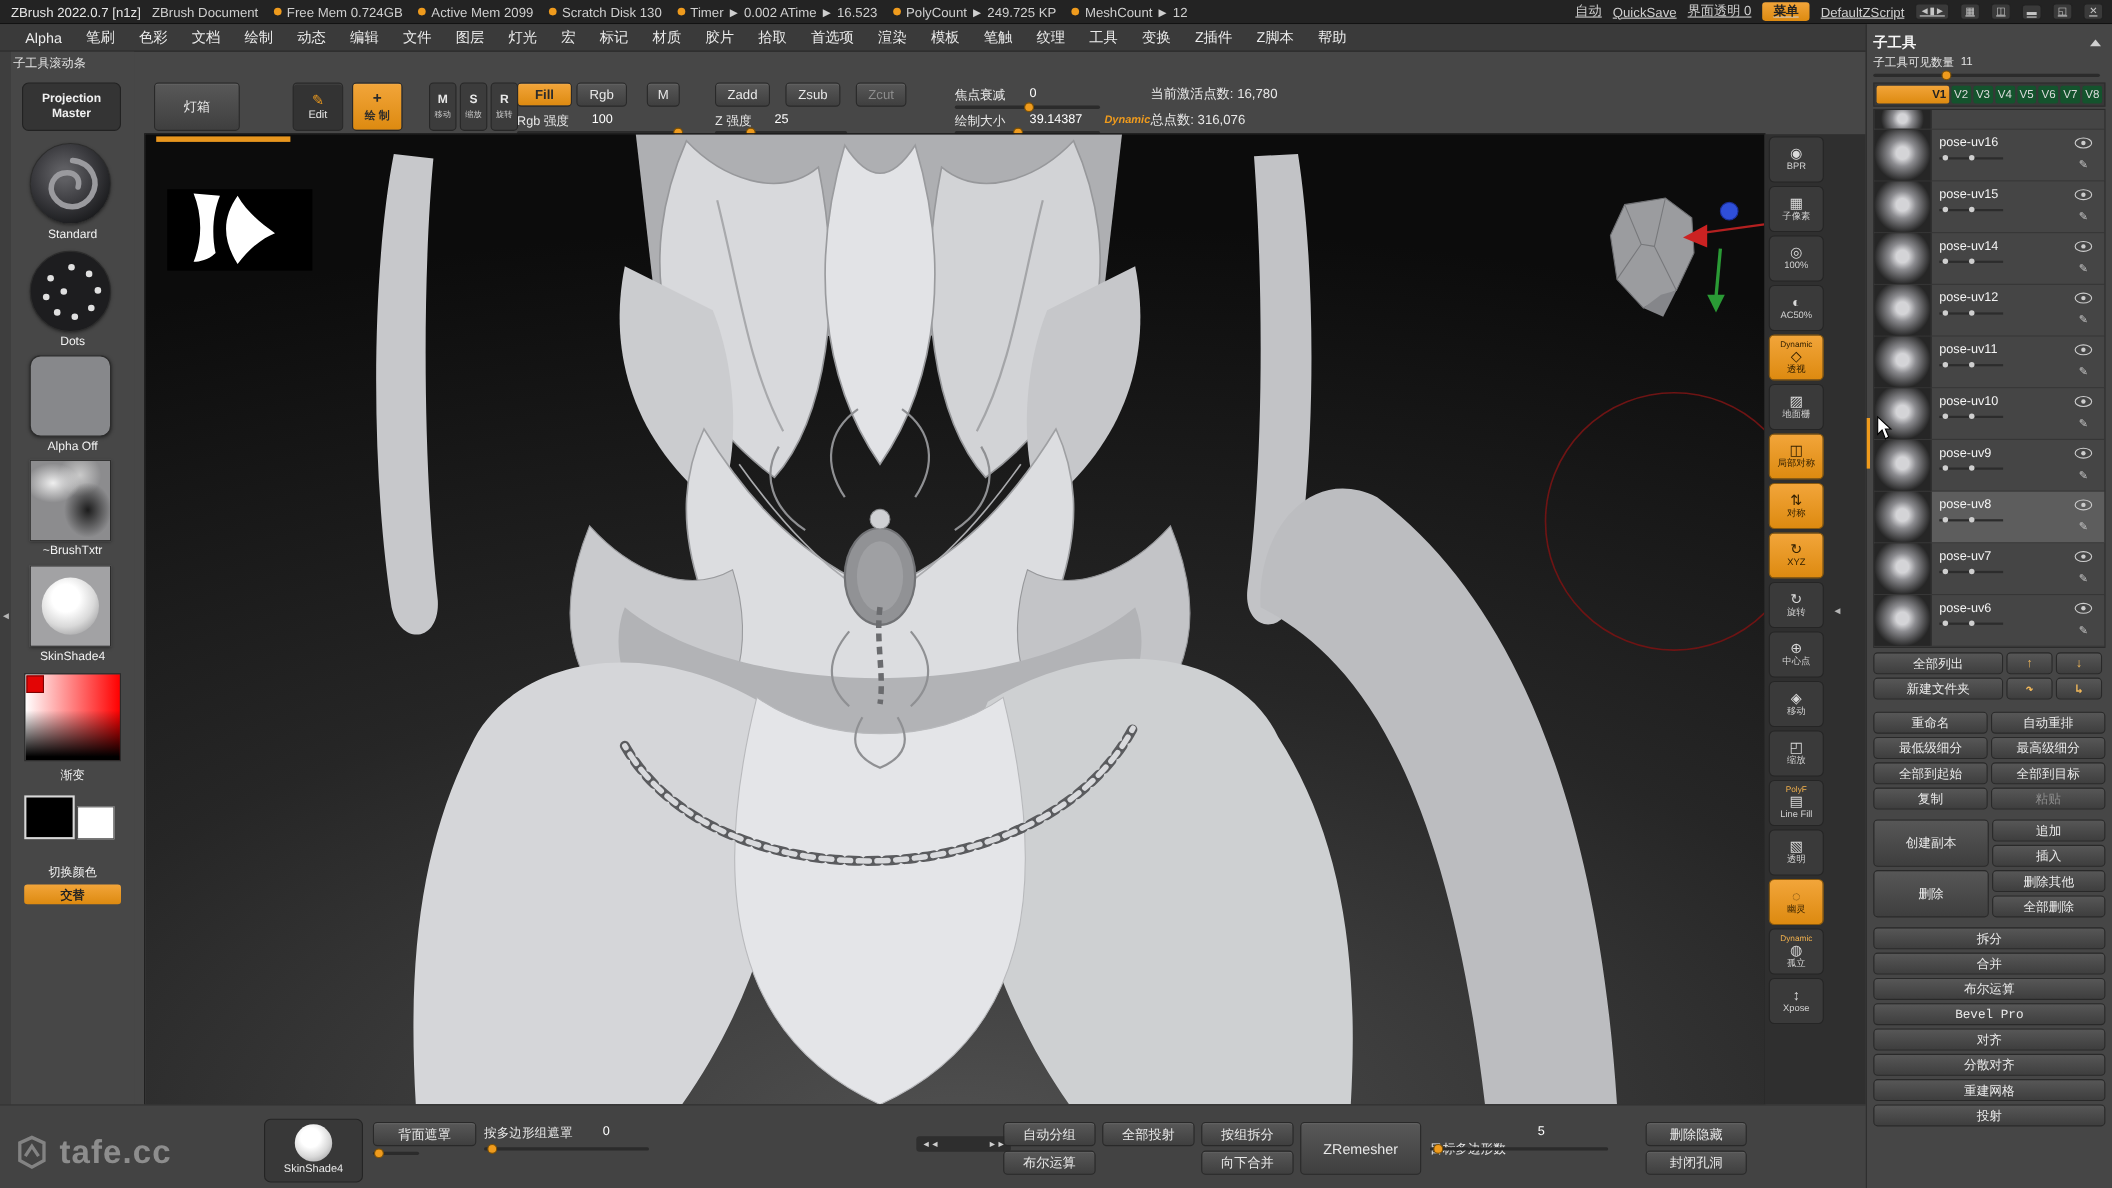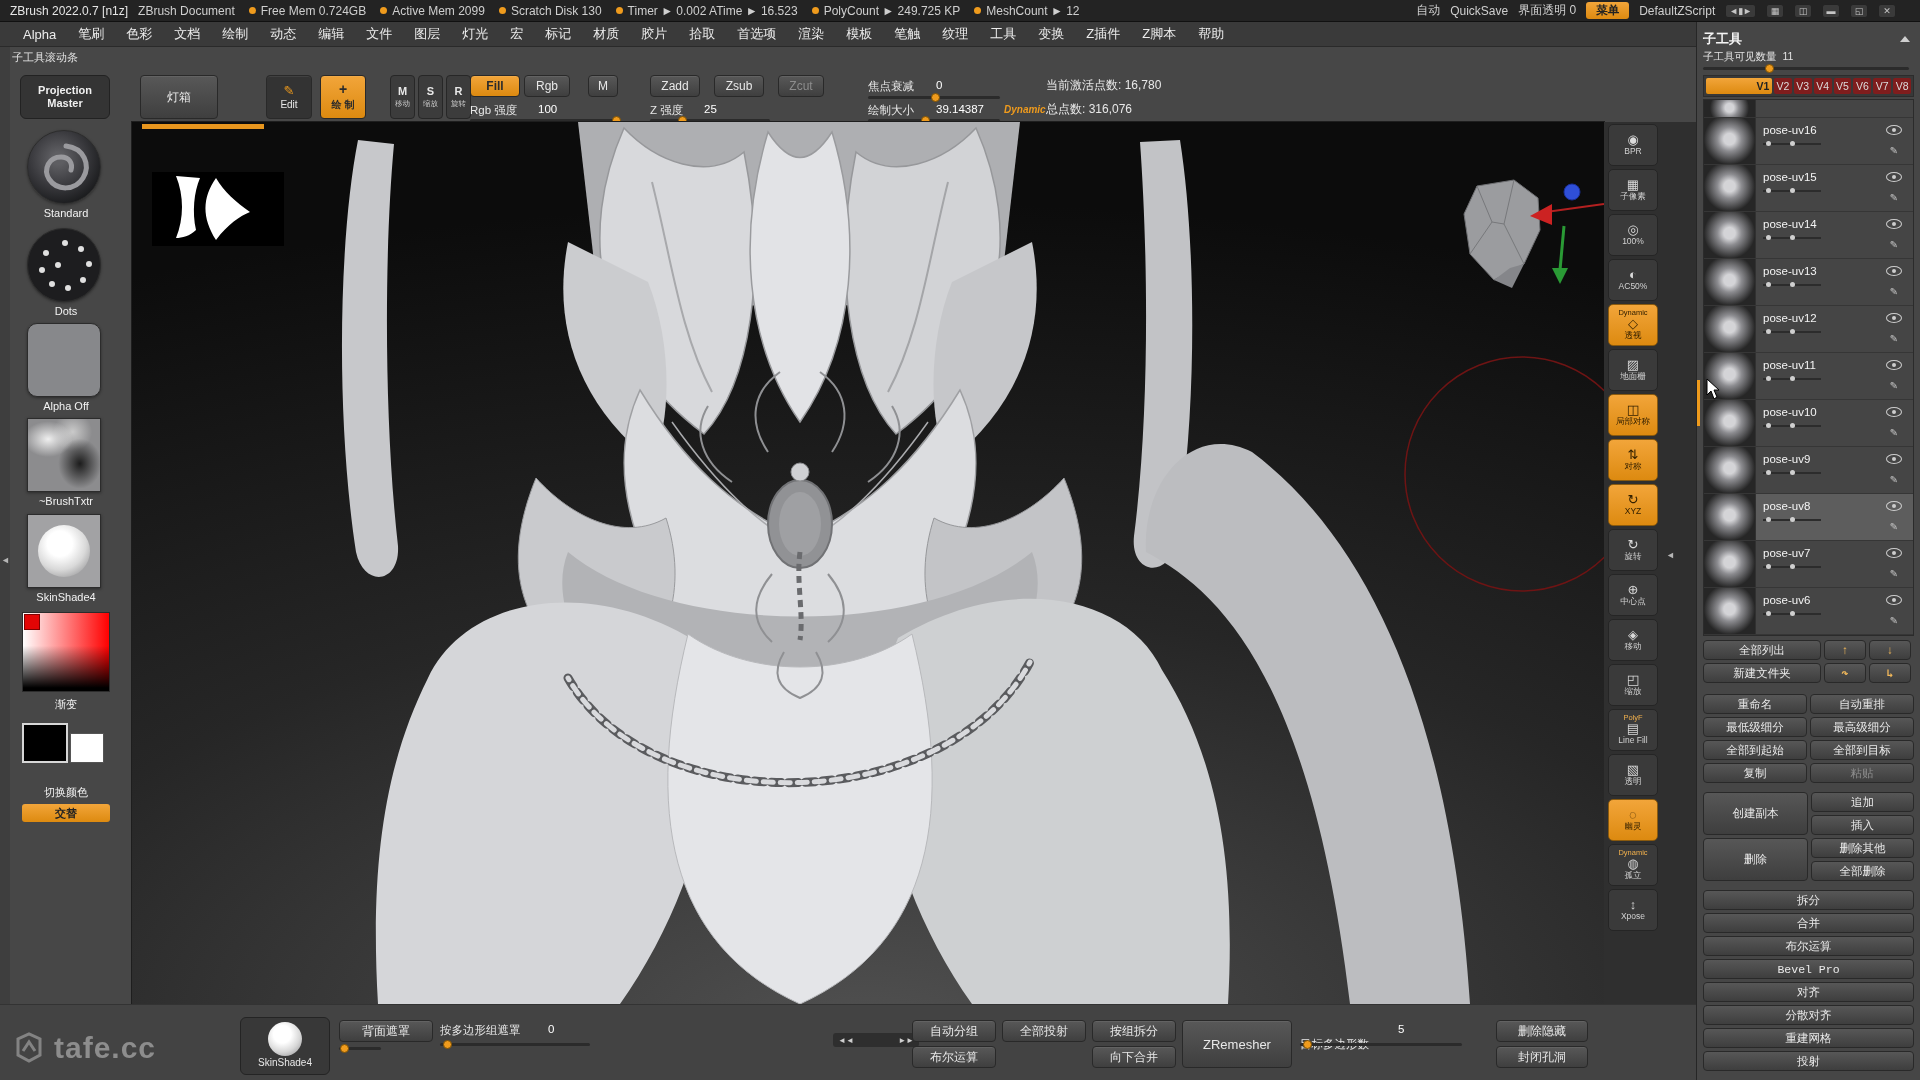"自动" .tb-right { padding-right: 24px -> 8px; text-decoration: none -> underline }
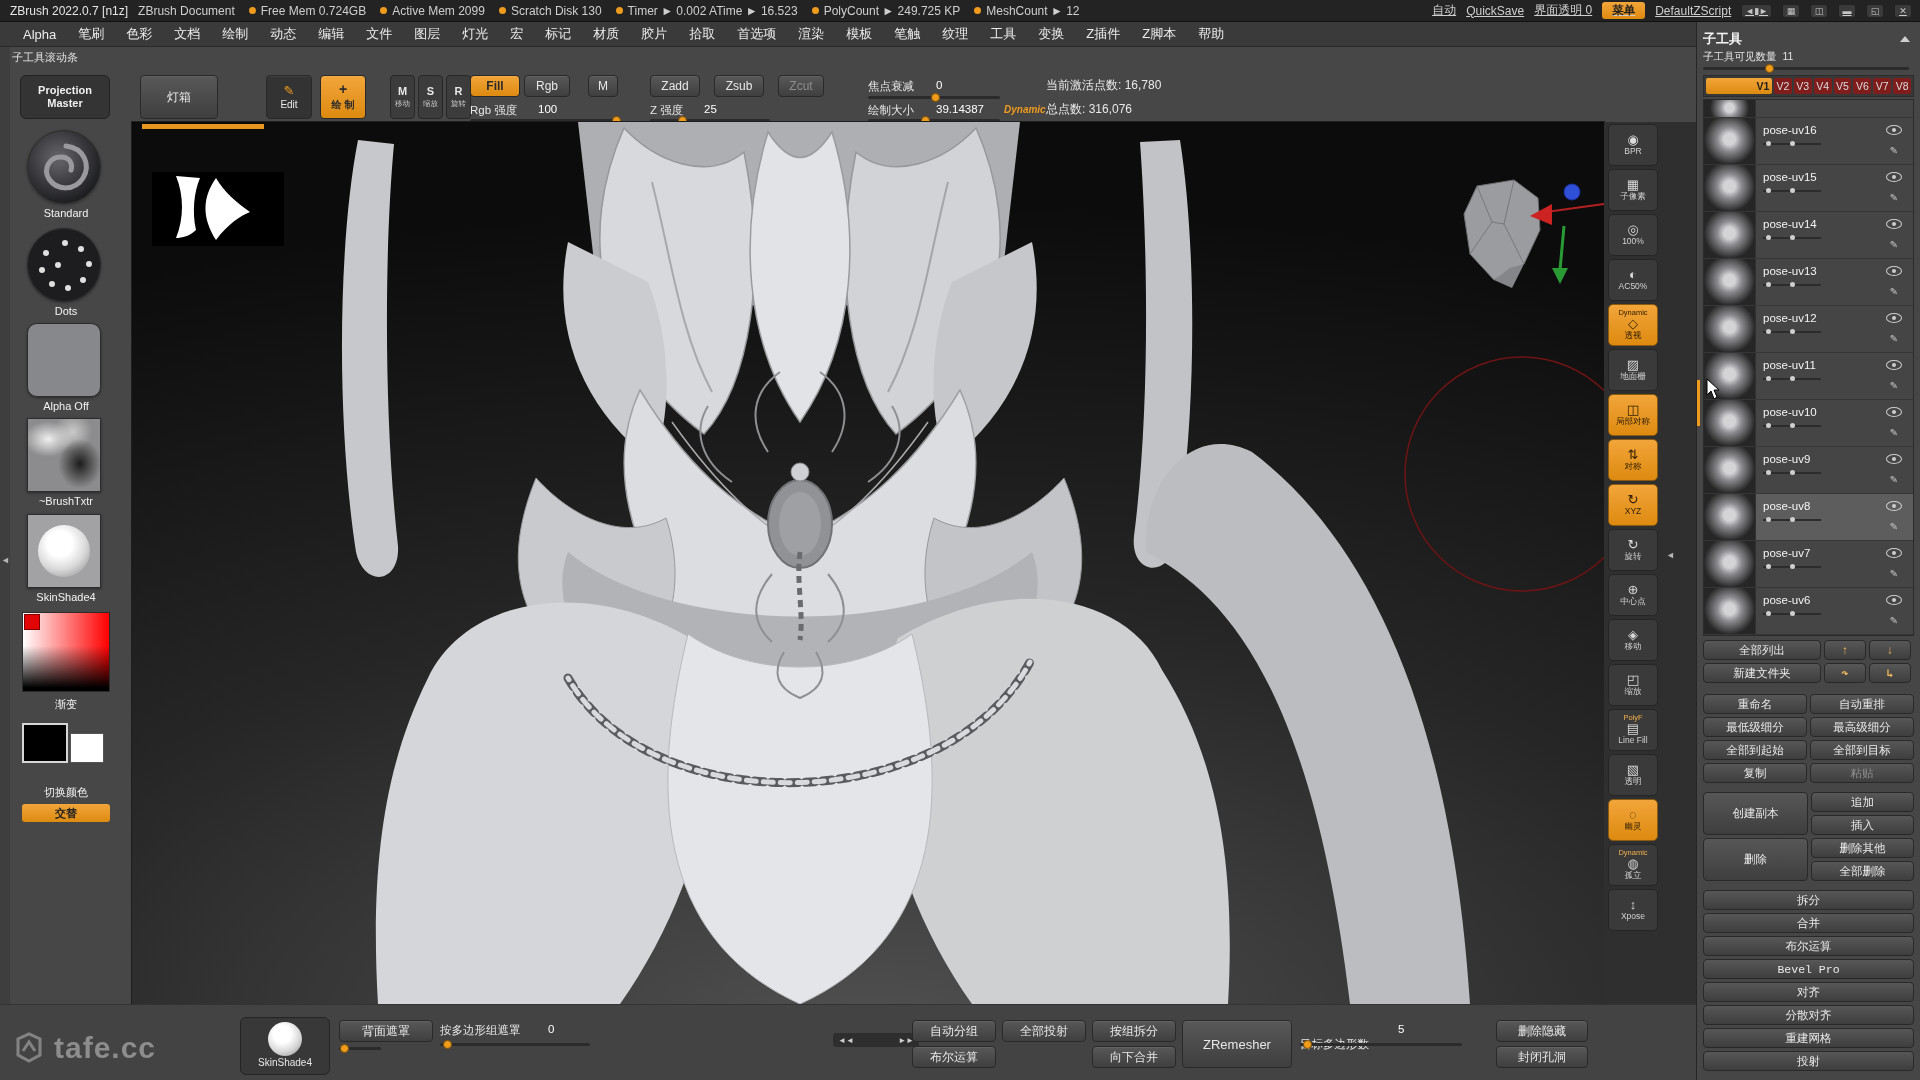"V2" .v-tab { background: #7f1d1d -> #14532d }
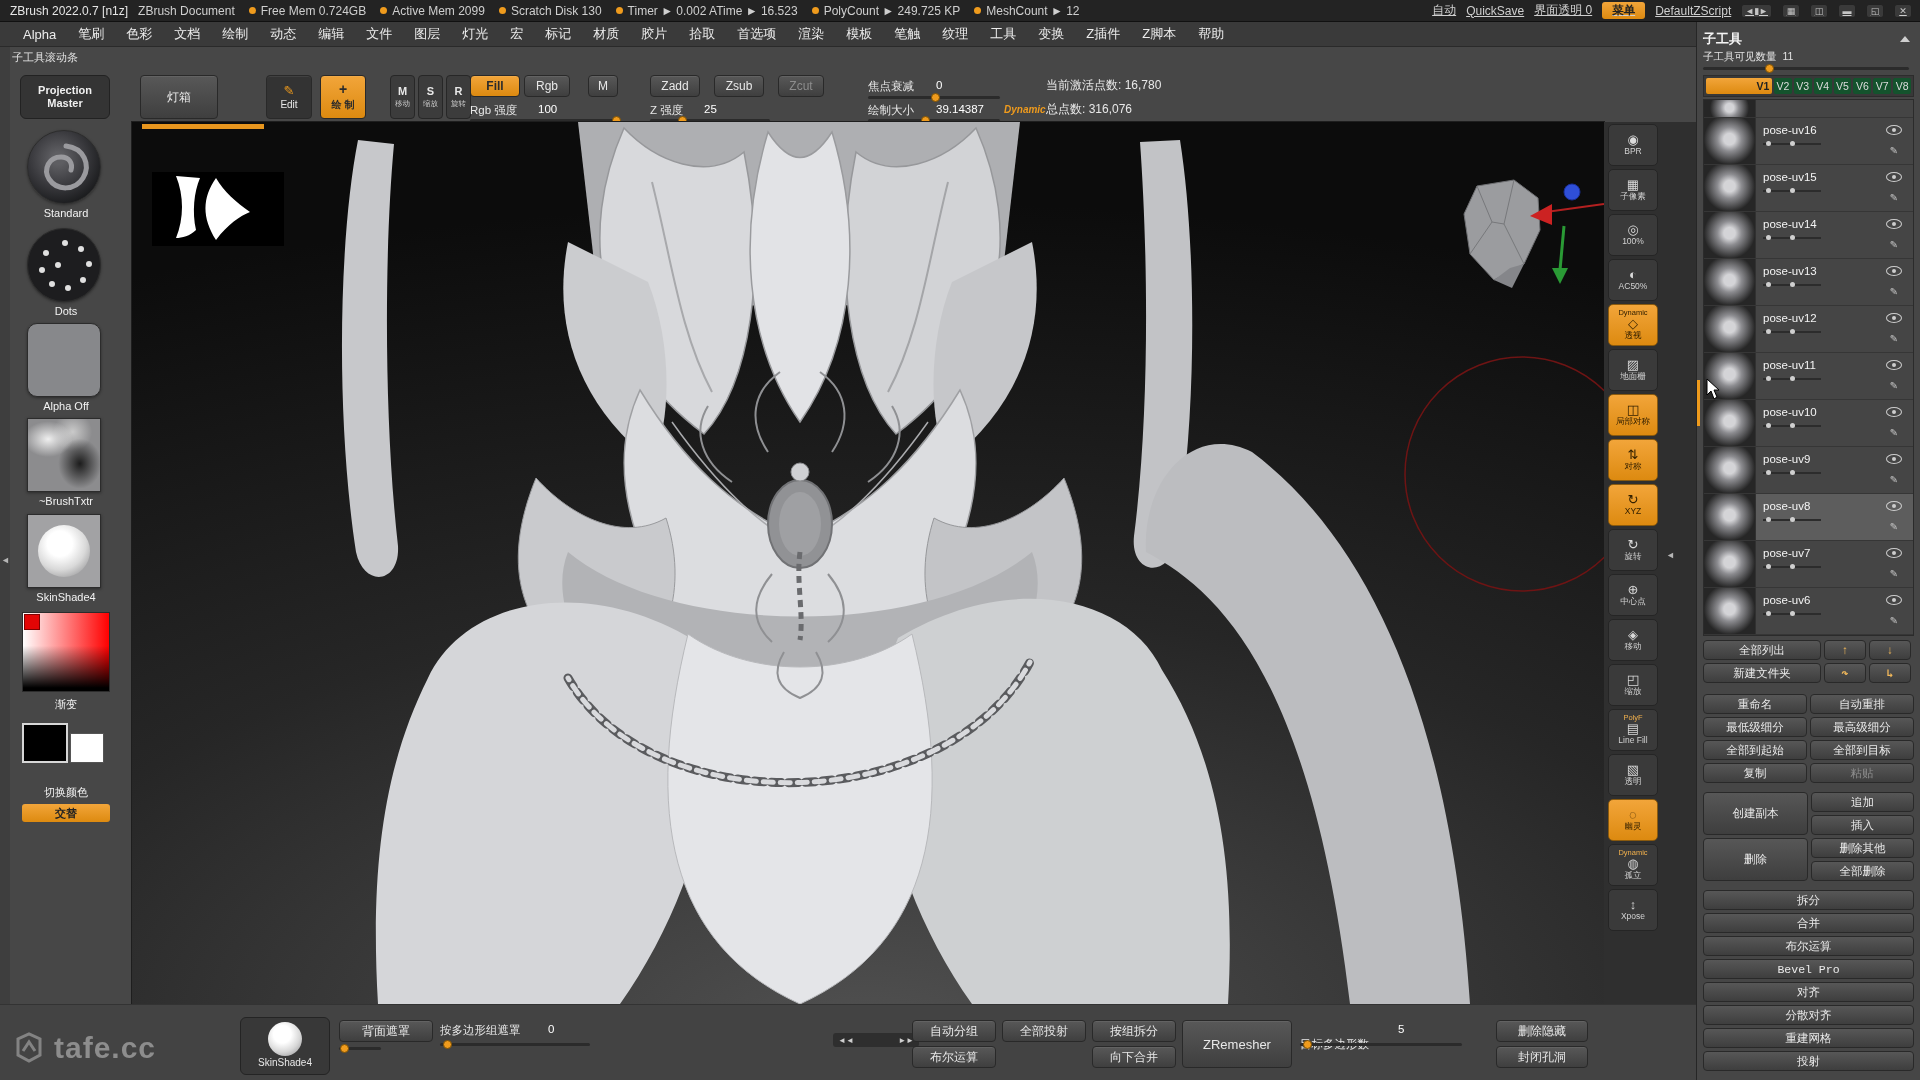"pose-uv13" div.st-row { html: <div> <div></div> <div> <span>pose-uv13</span> <span></span> </div> <div> <span></span> <span></span> </div> </div> -> none }
